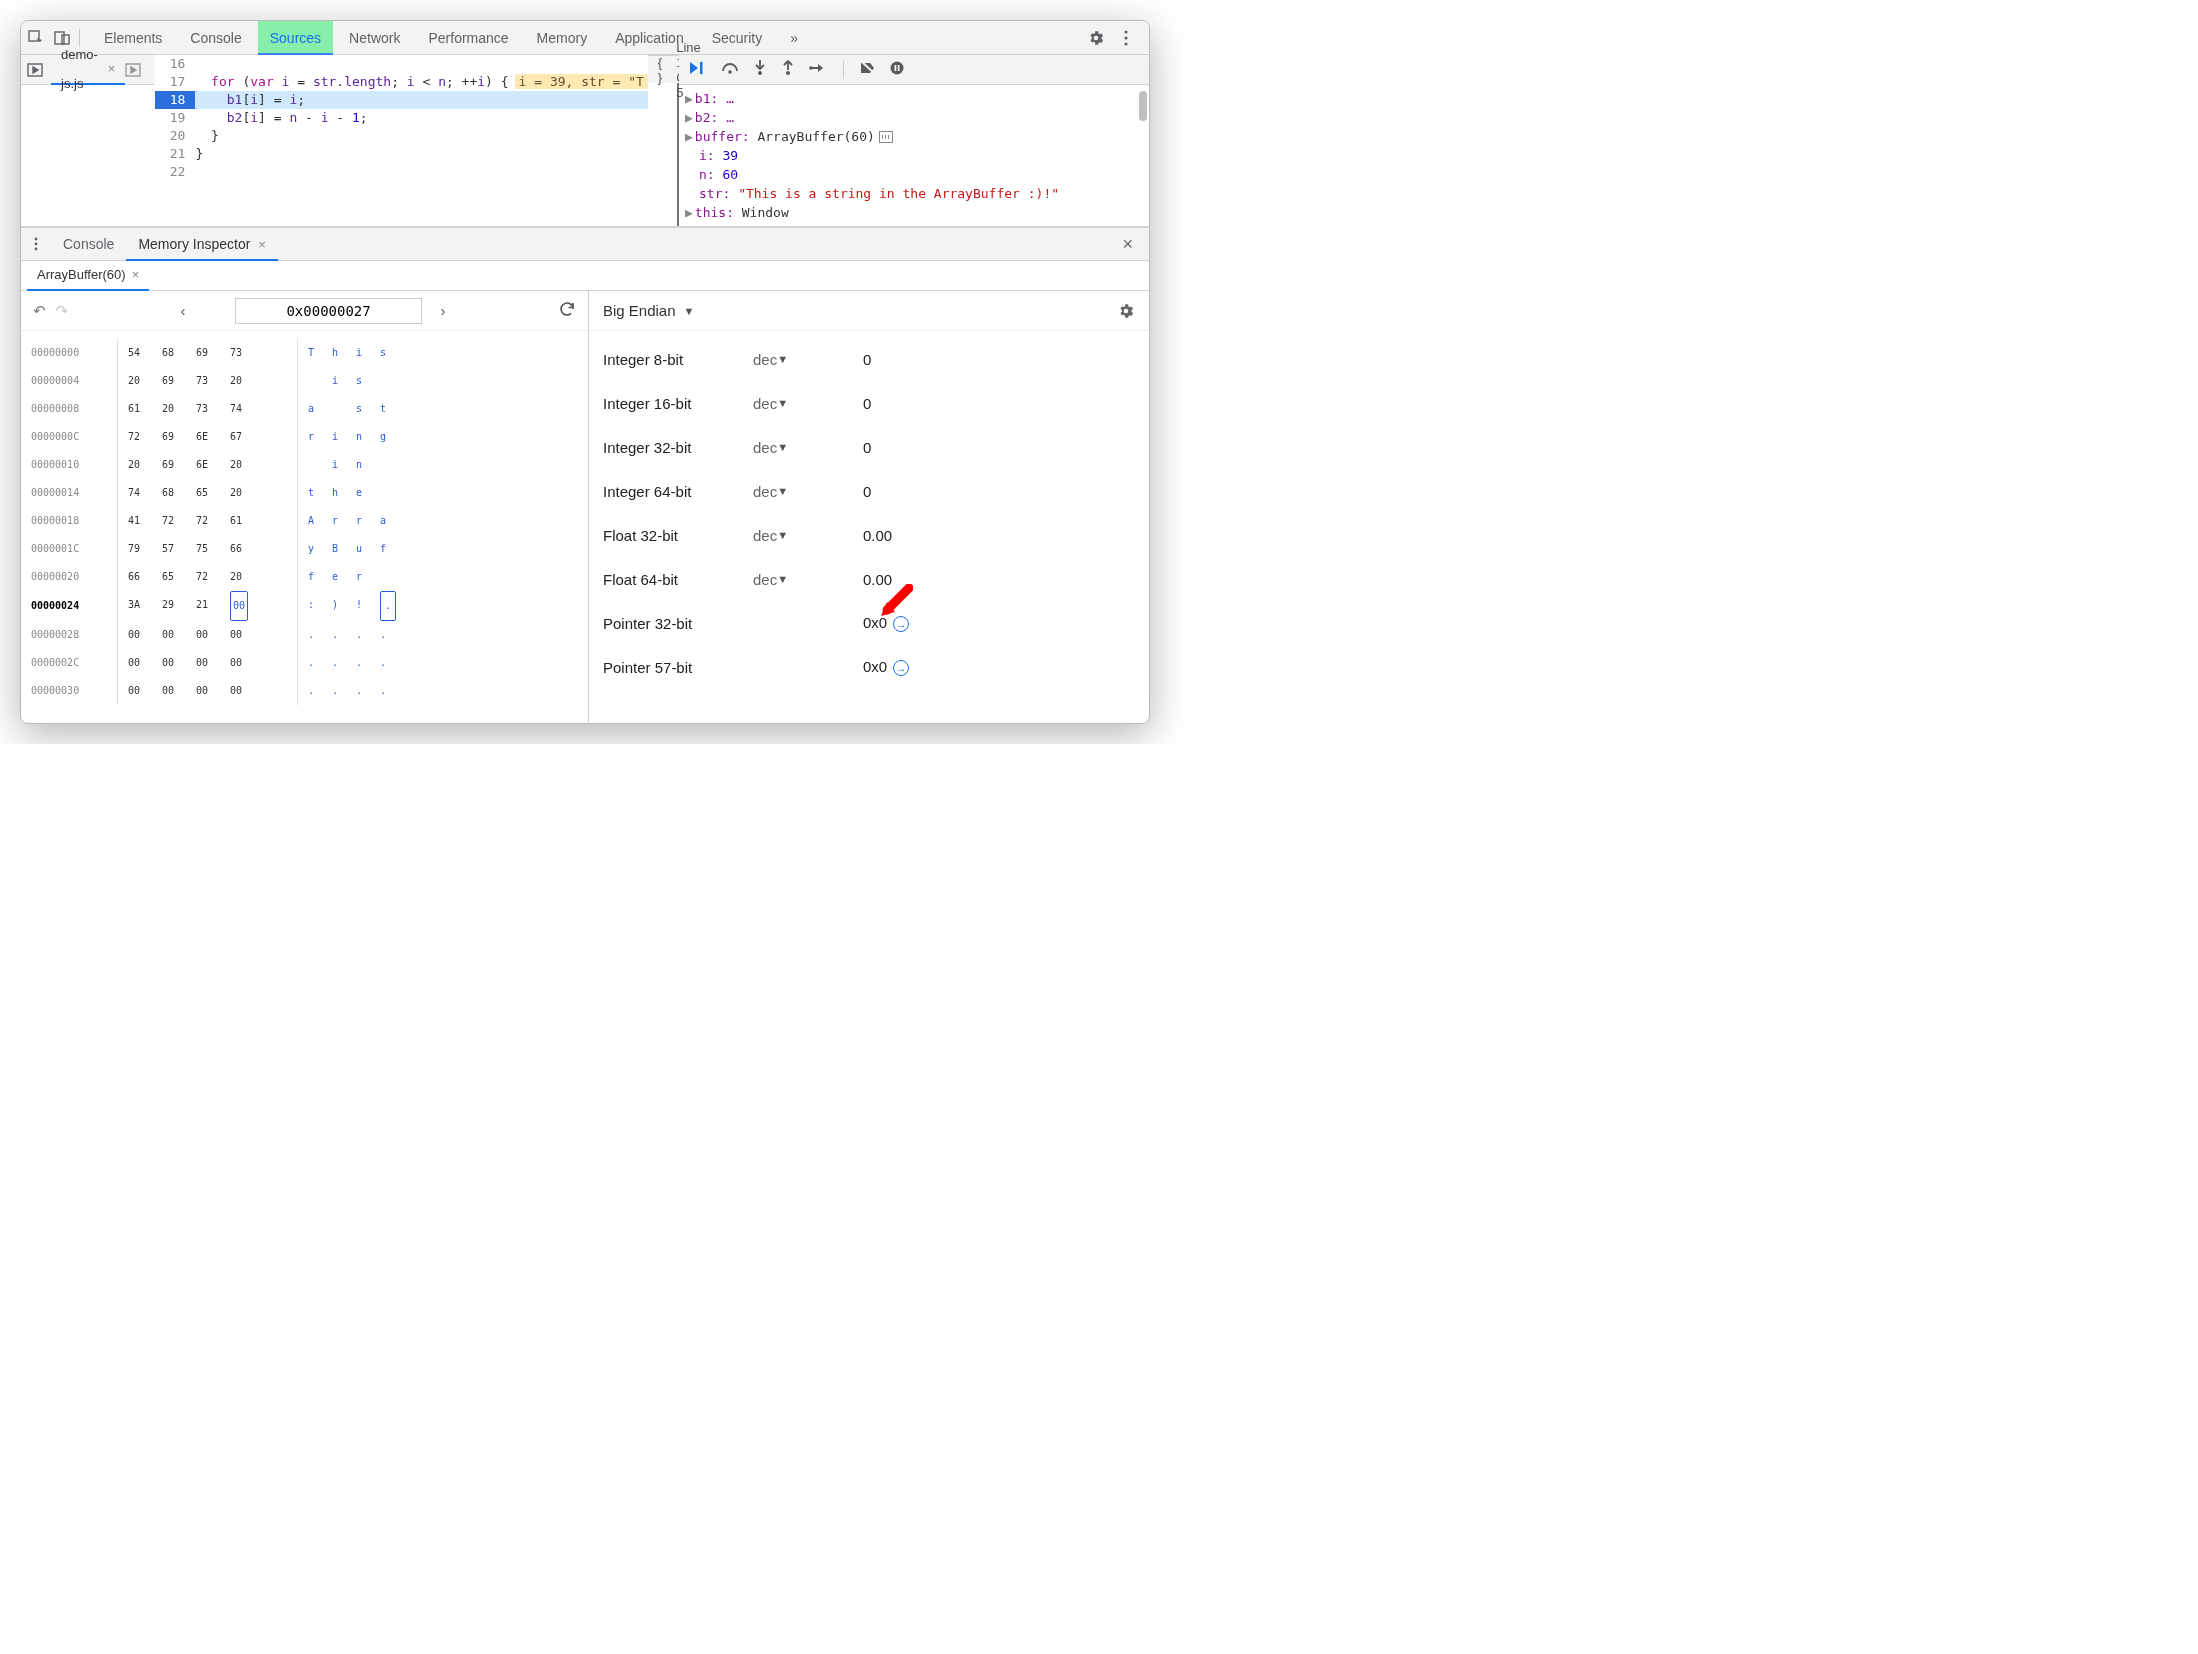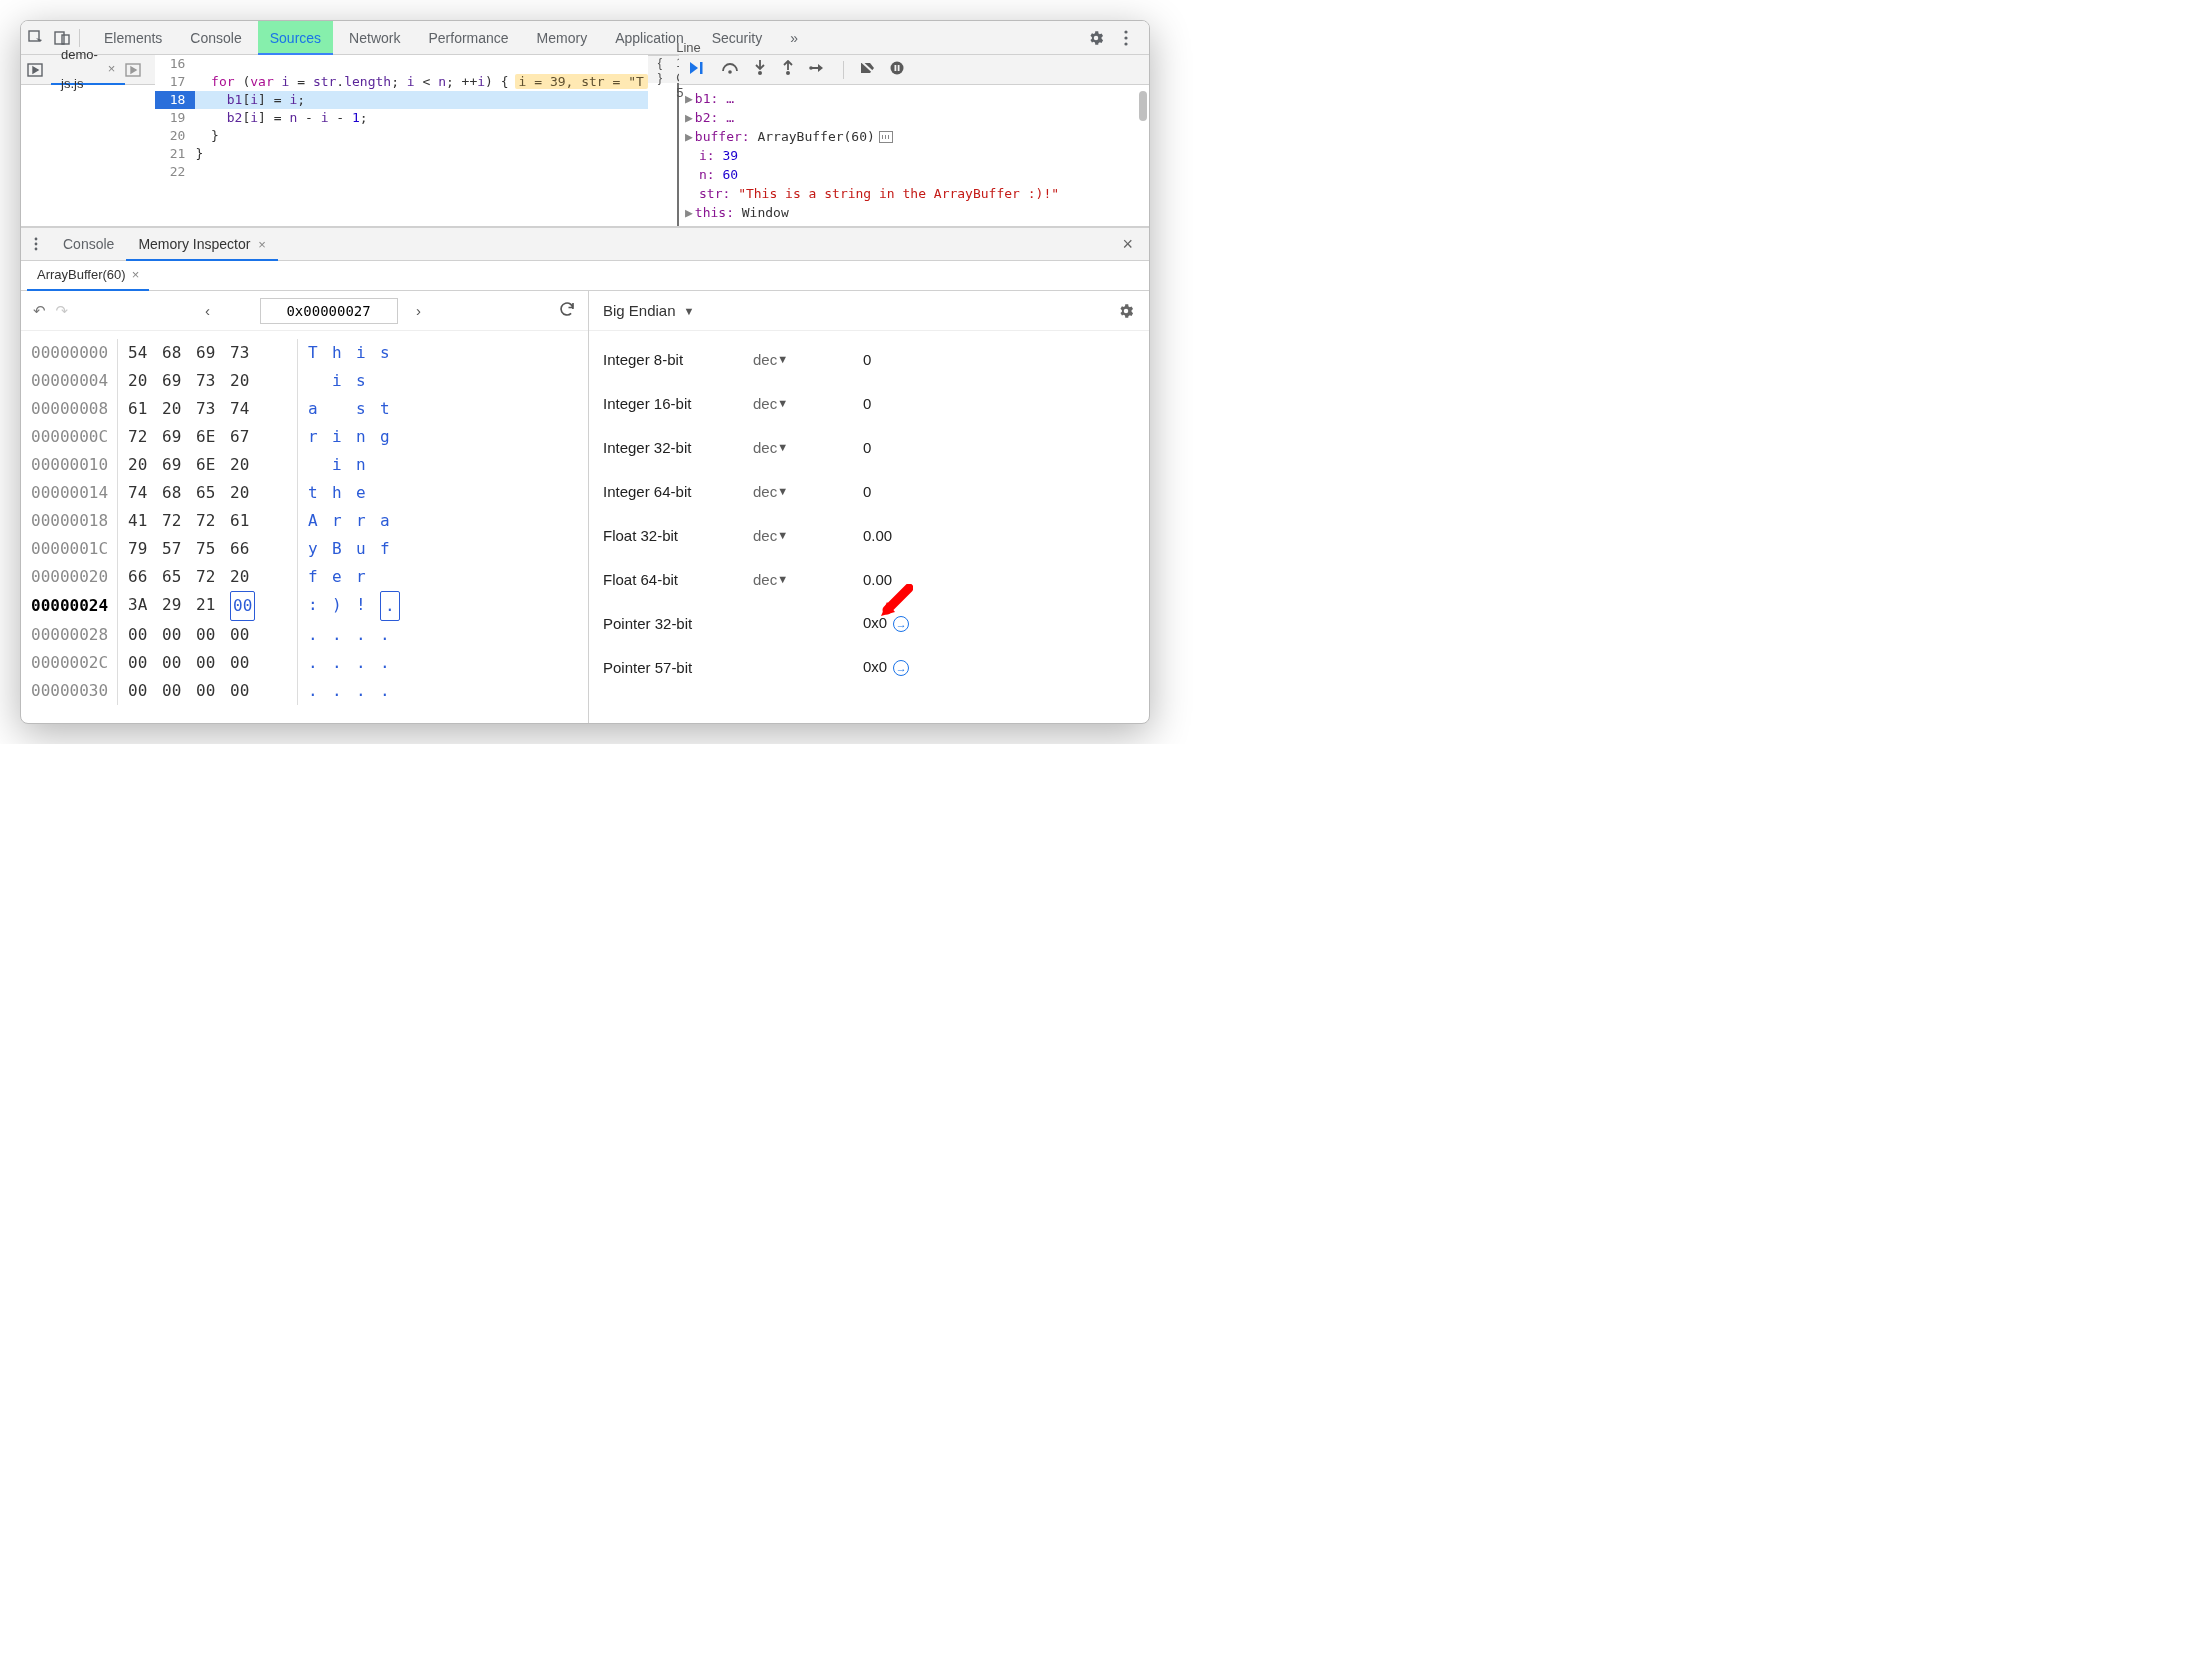"0x00000027" .addr-input { width: 138px -> 187px }
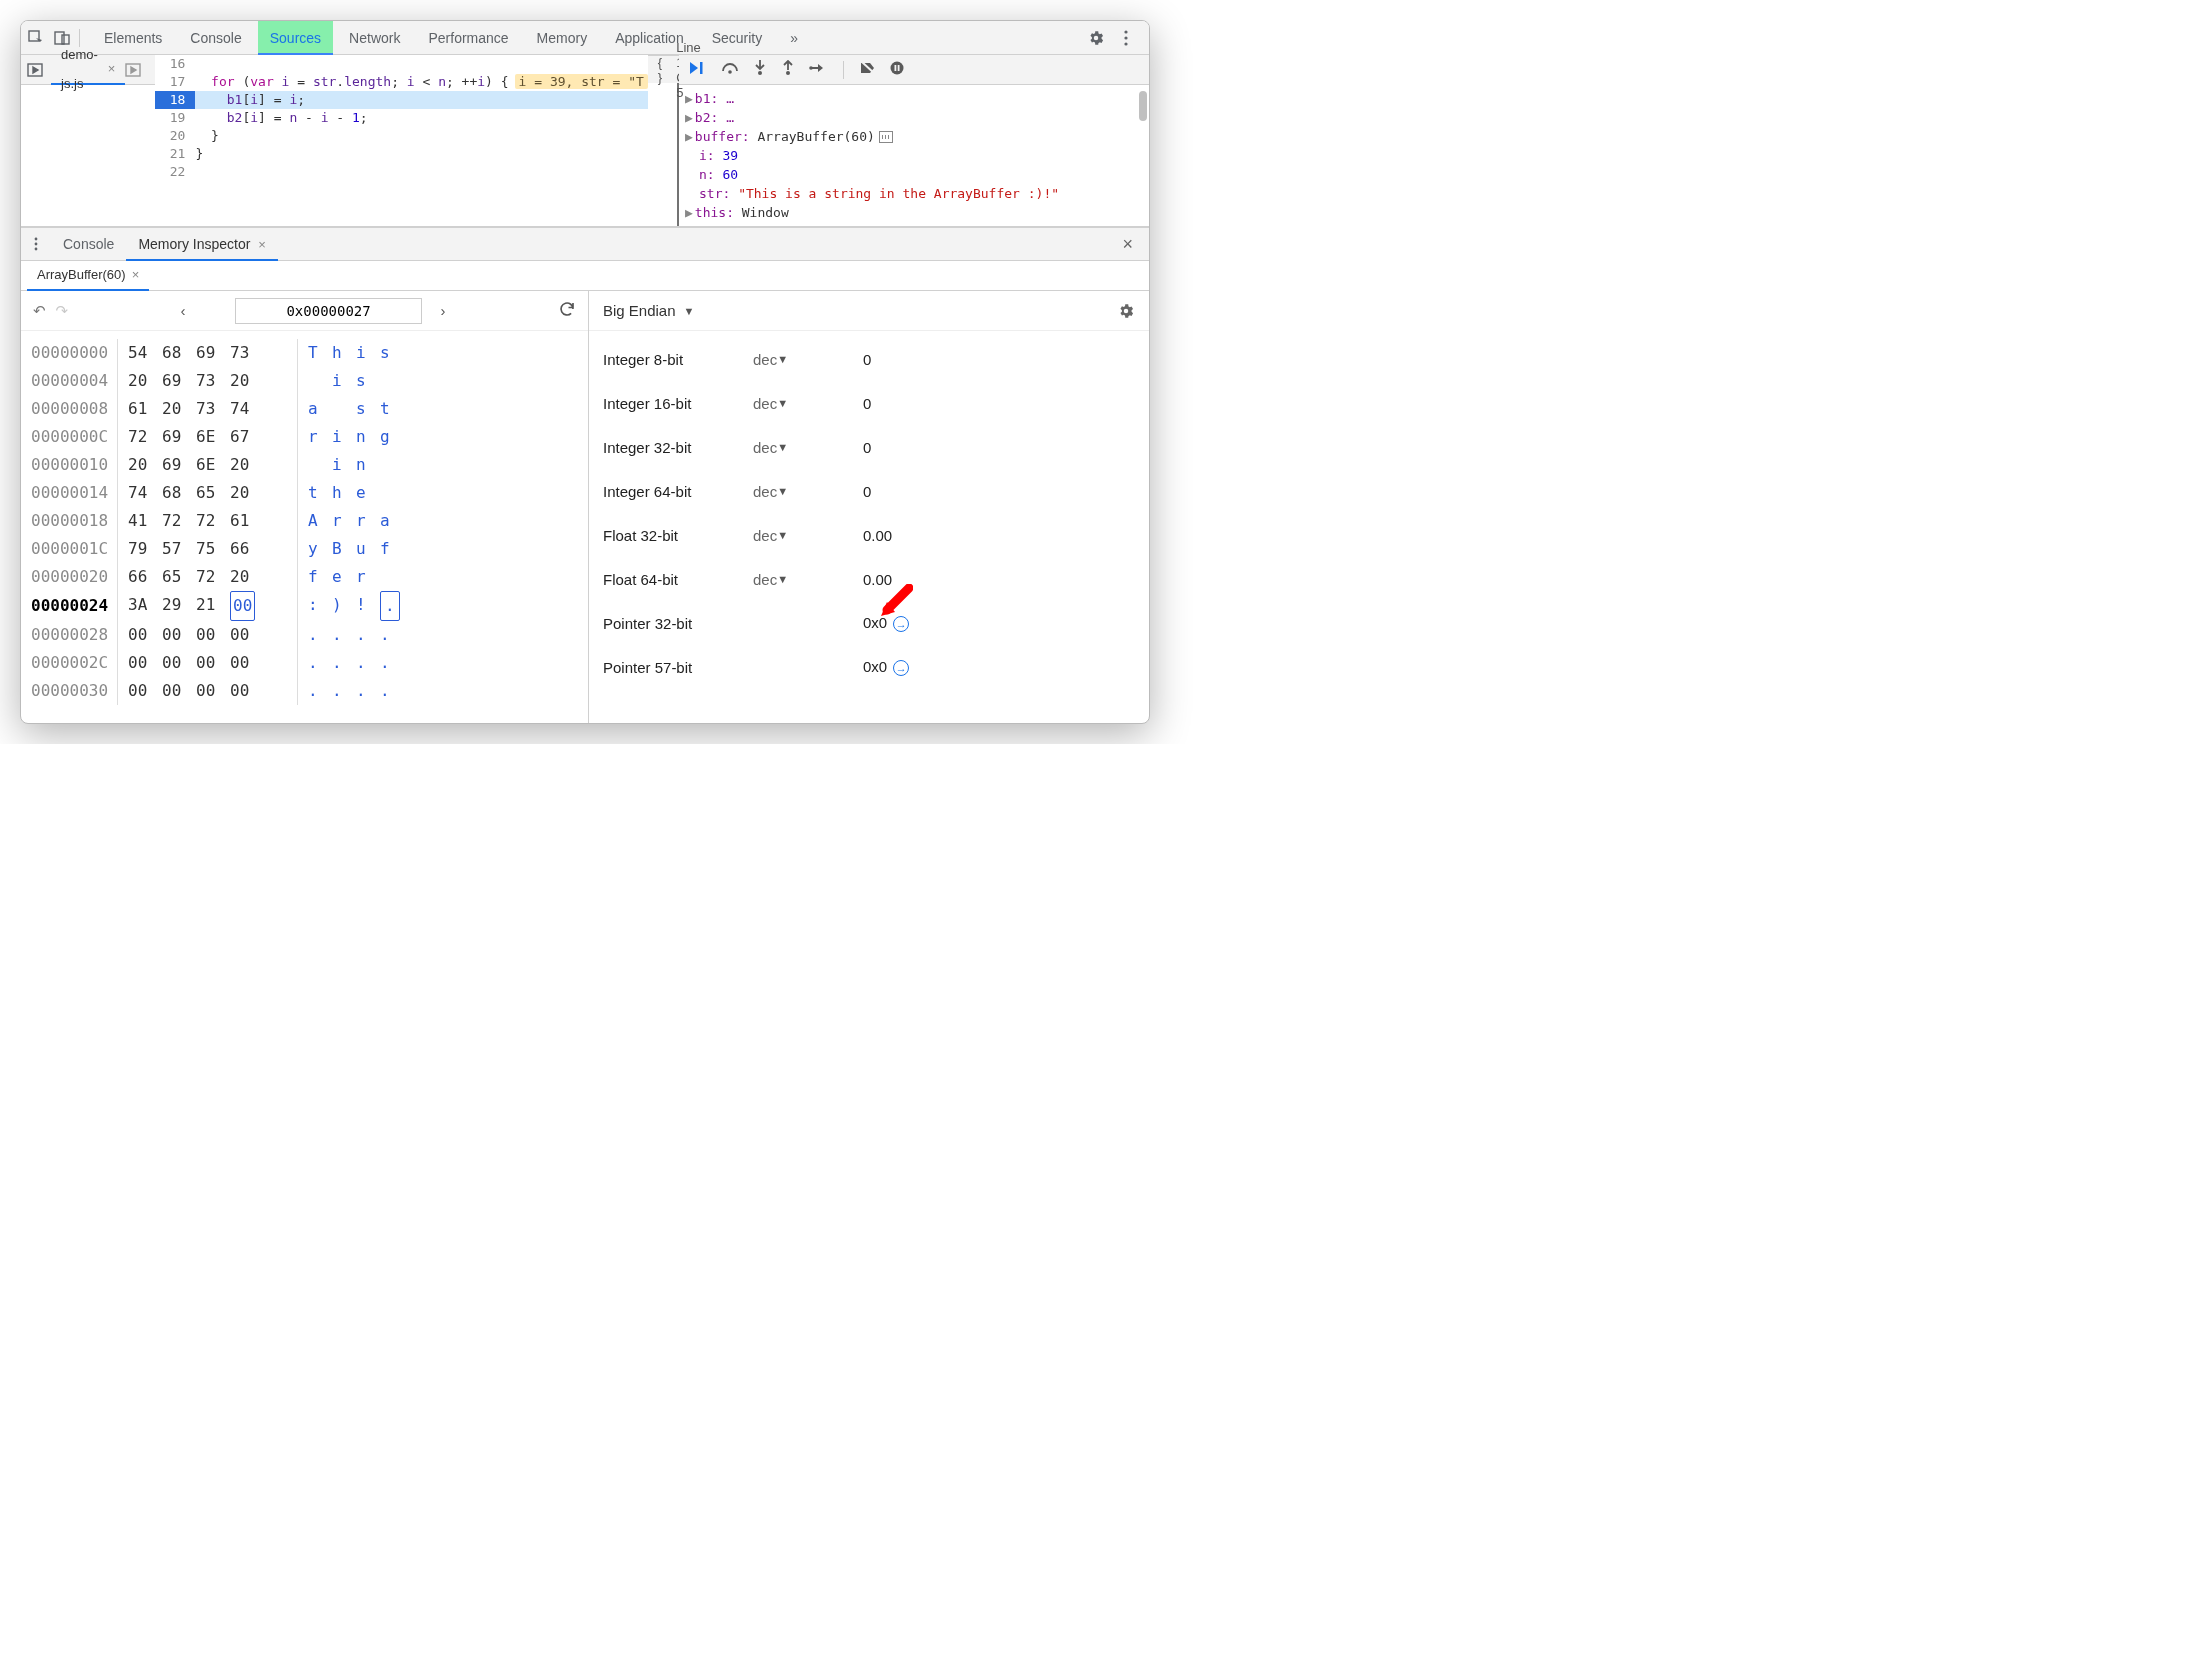"00000000" .hex-grid { font-size: 16px -> 10px }
